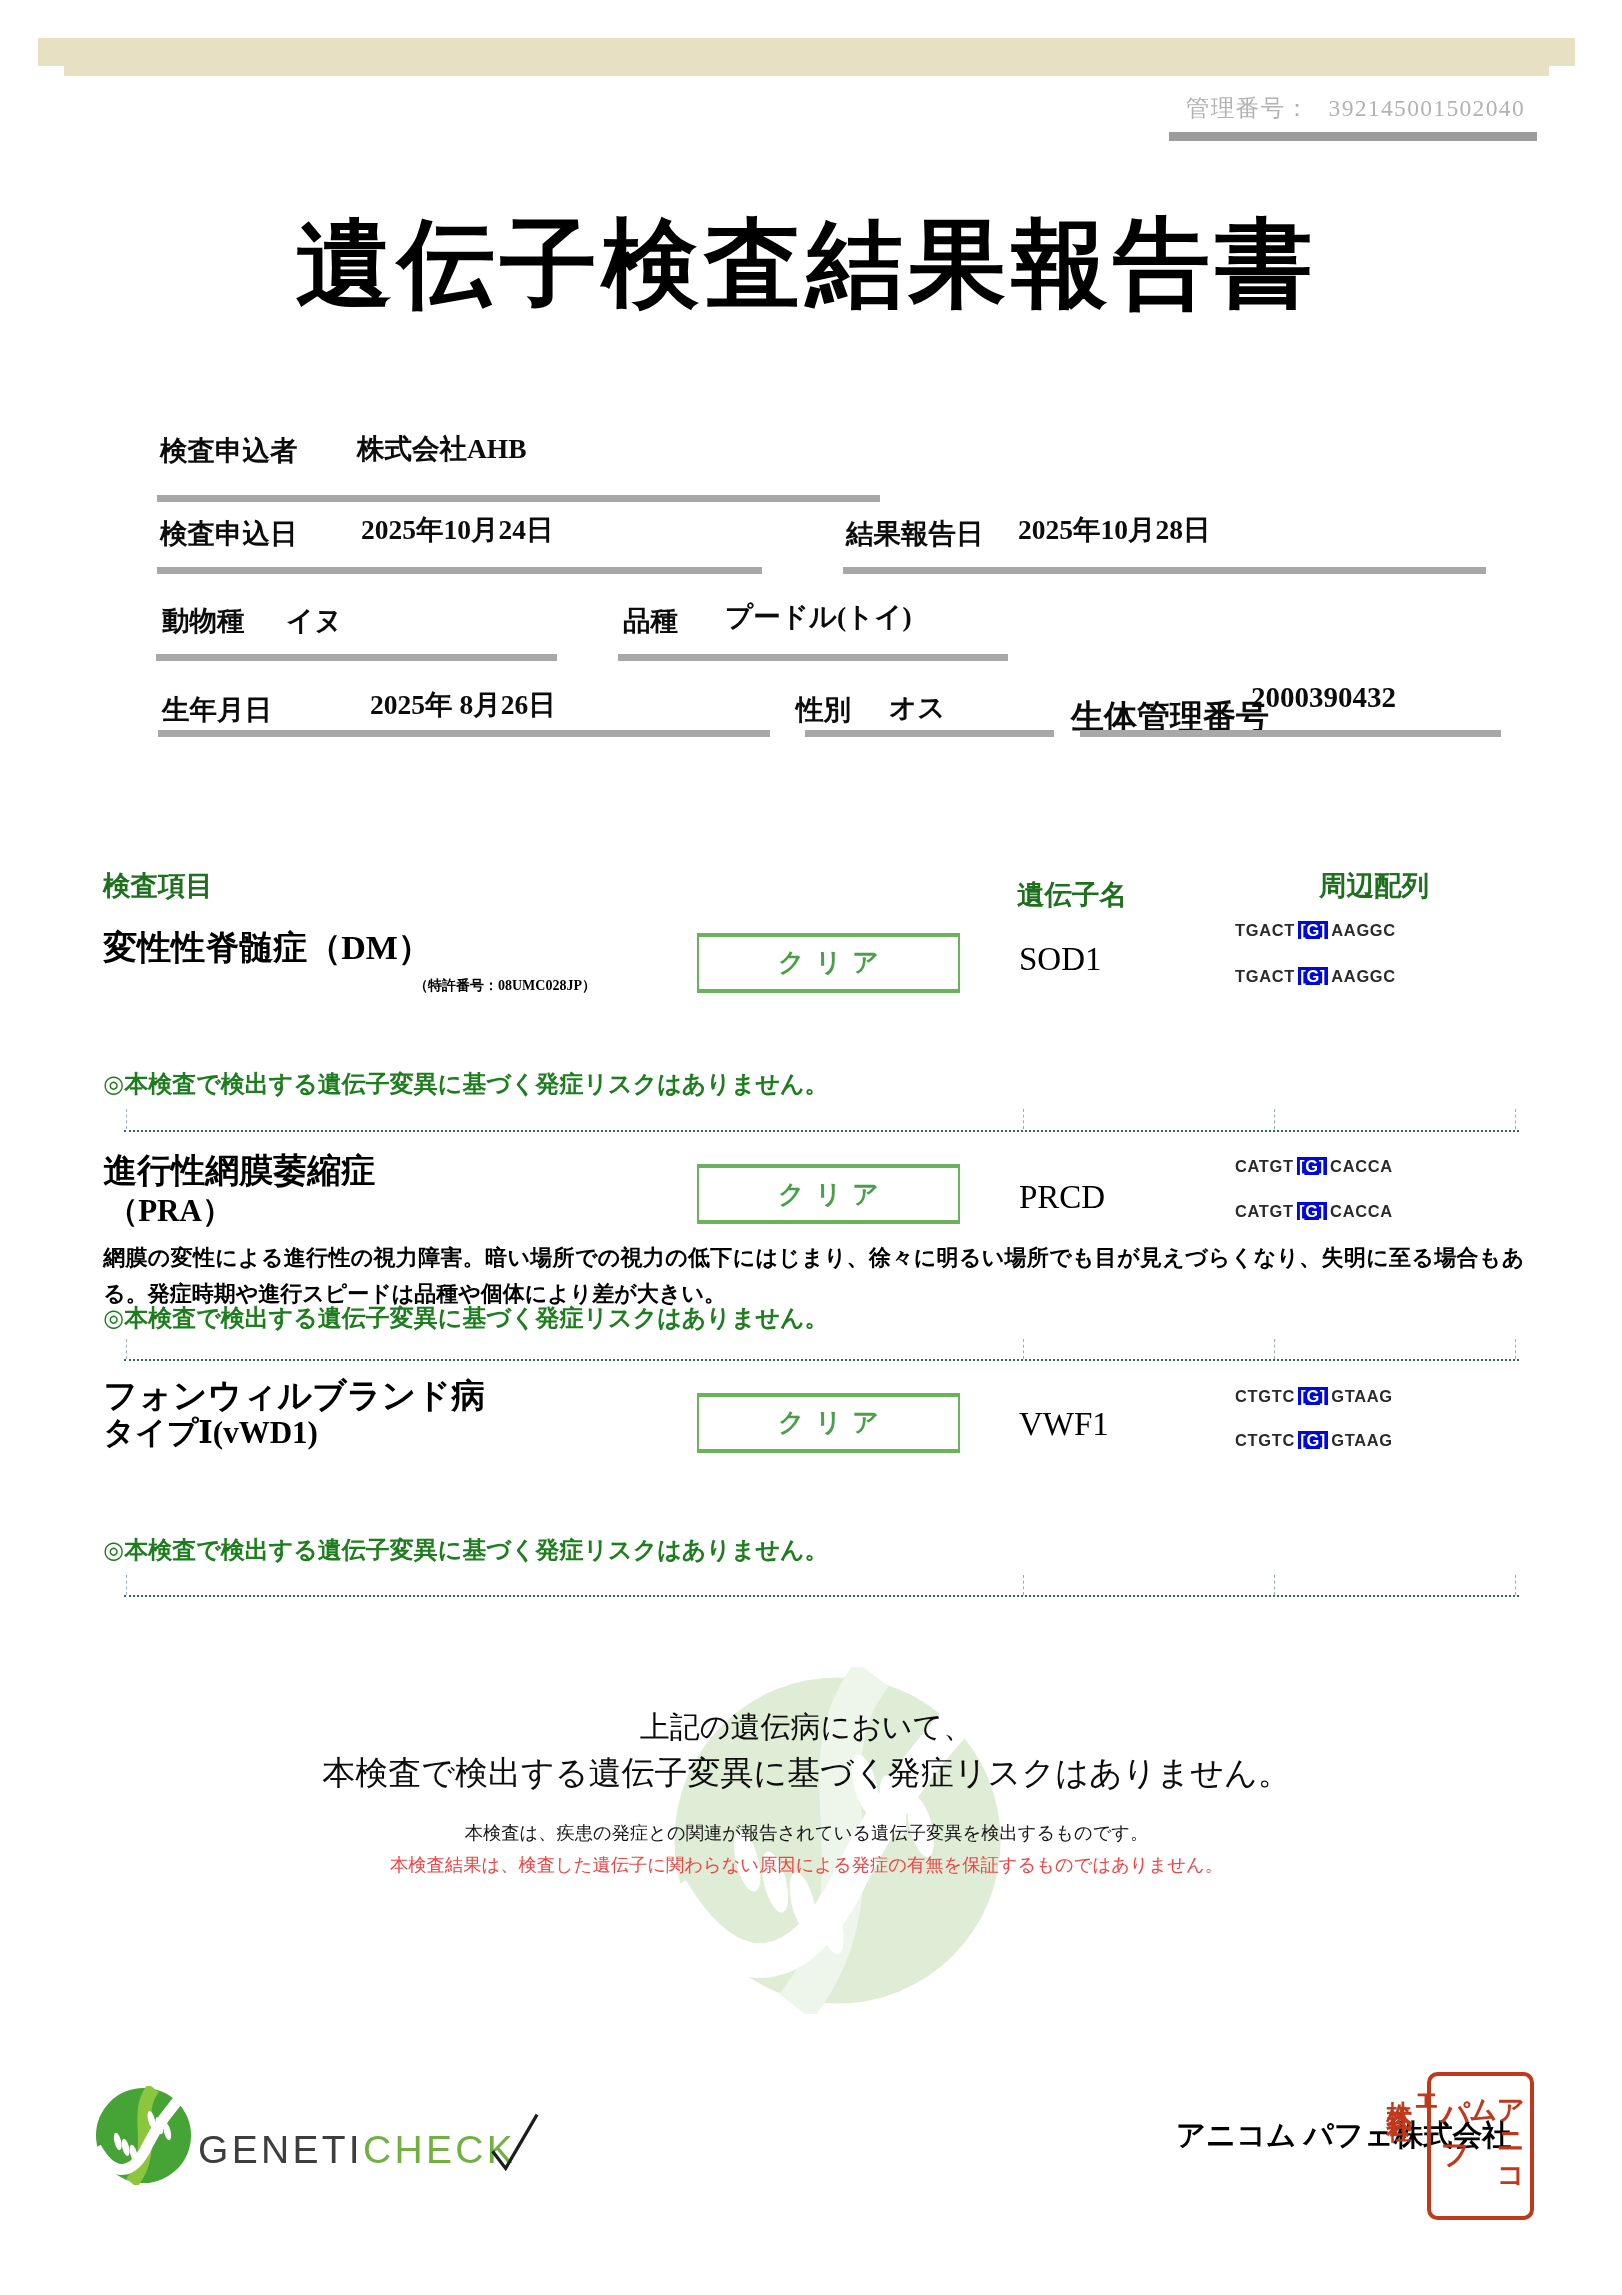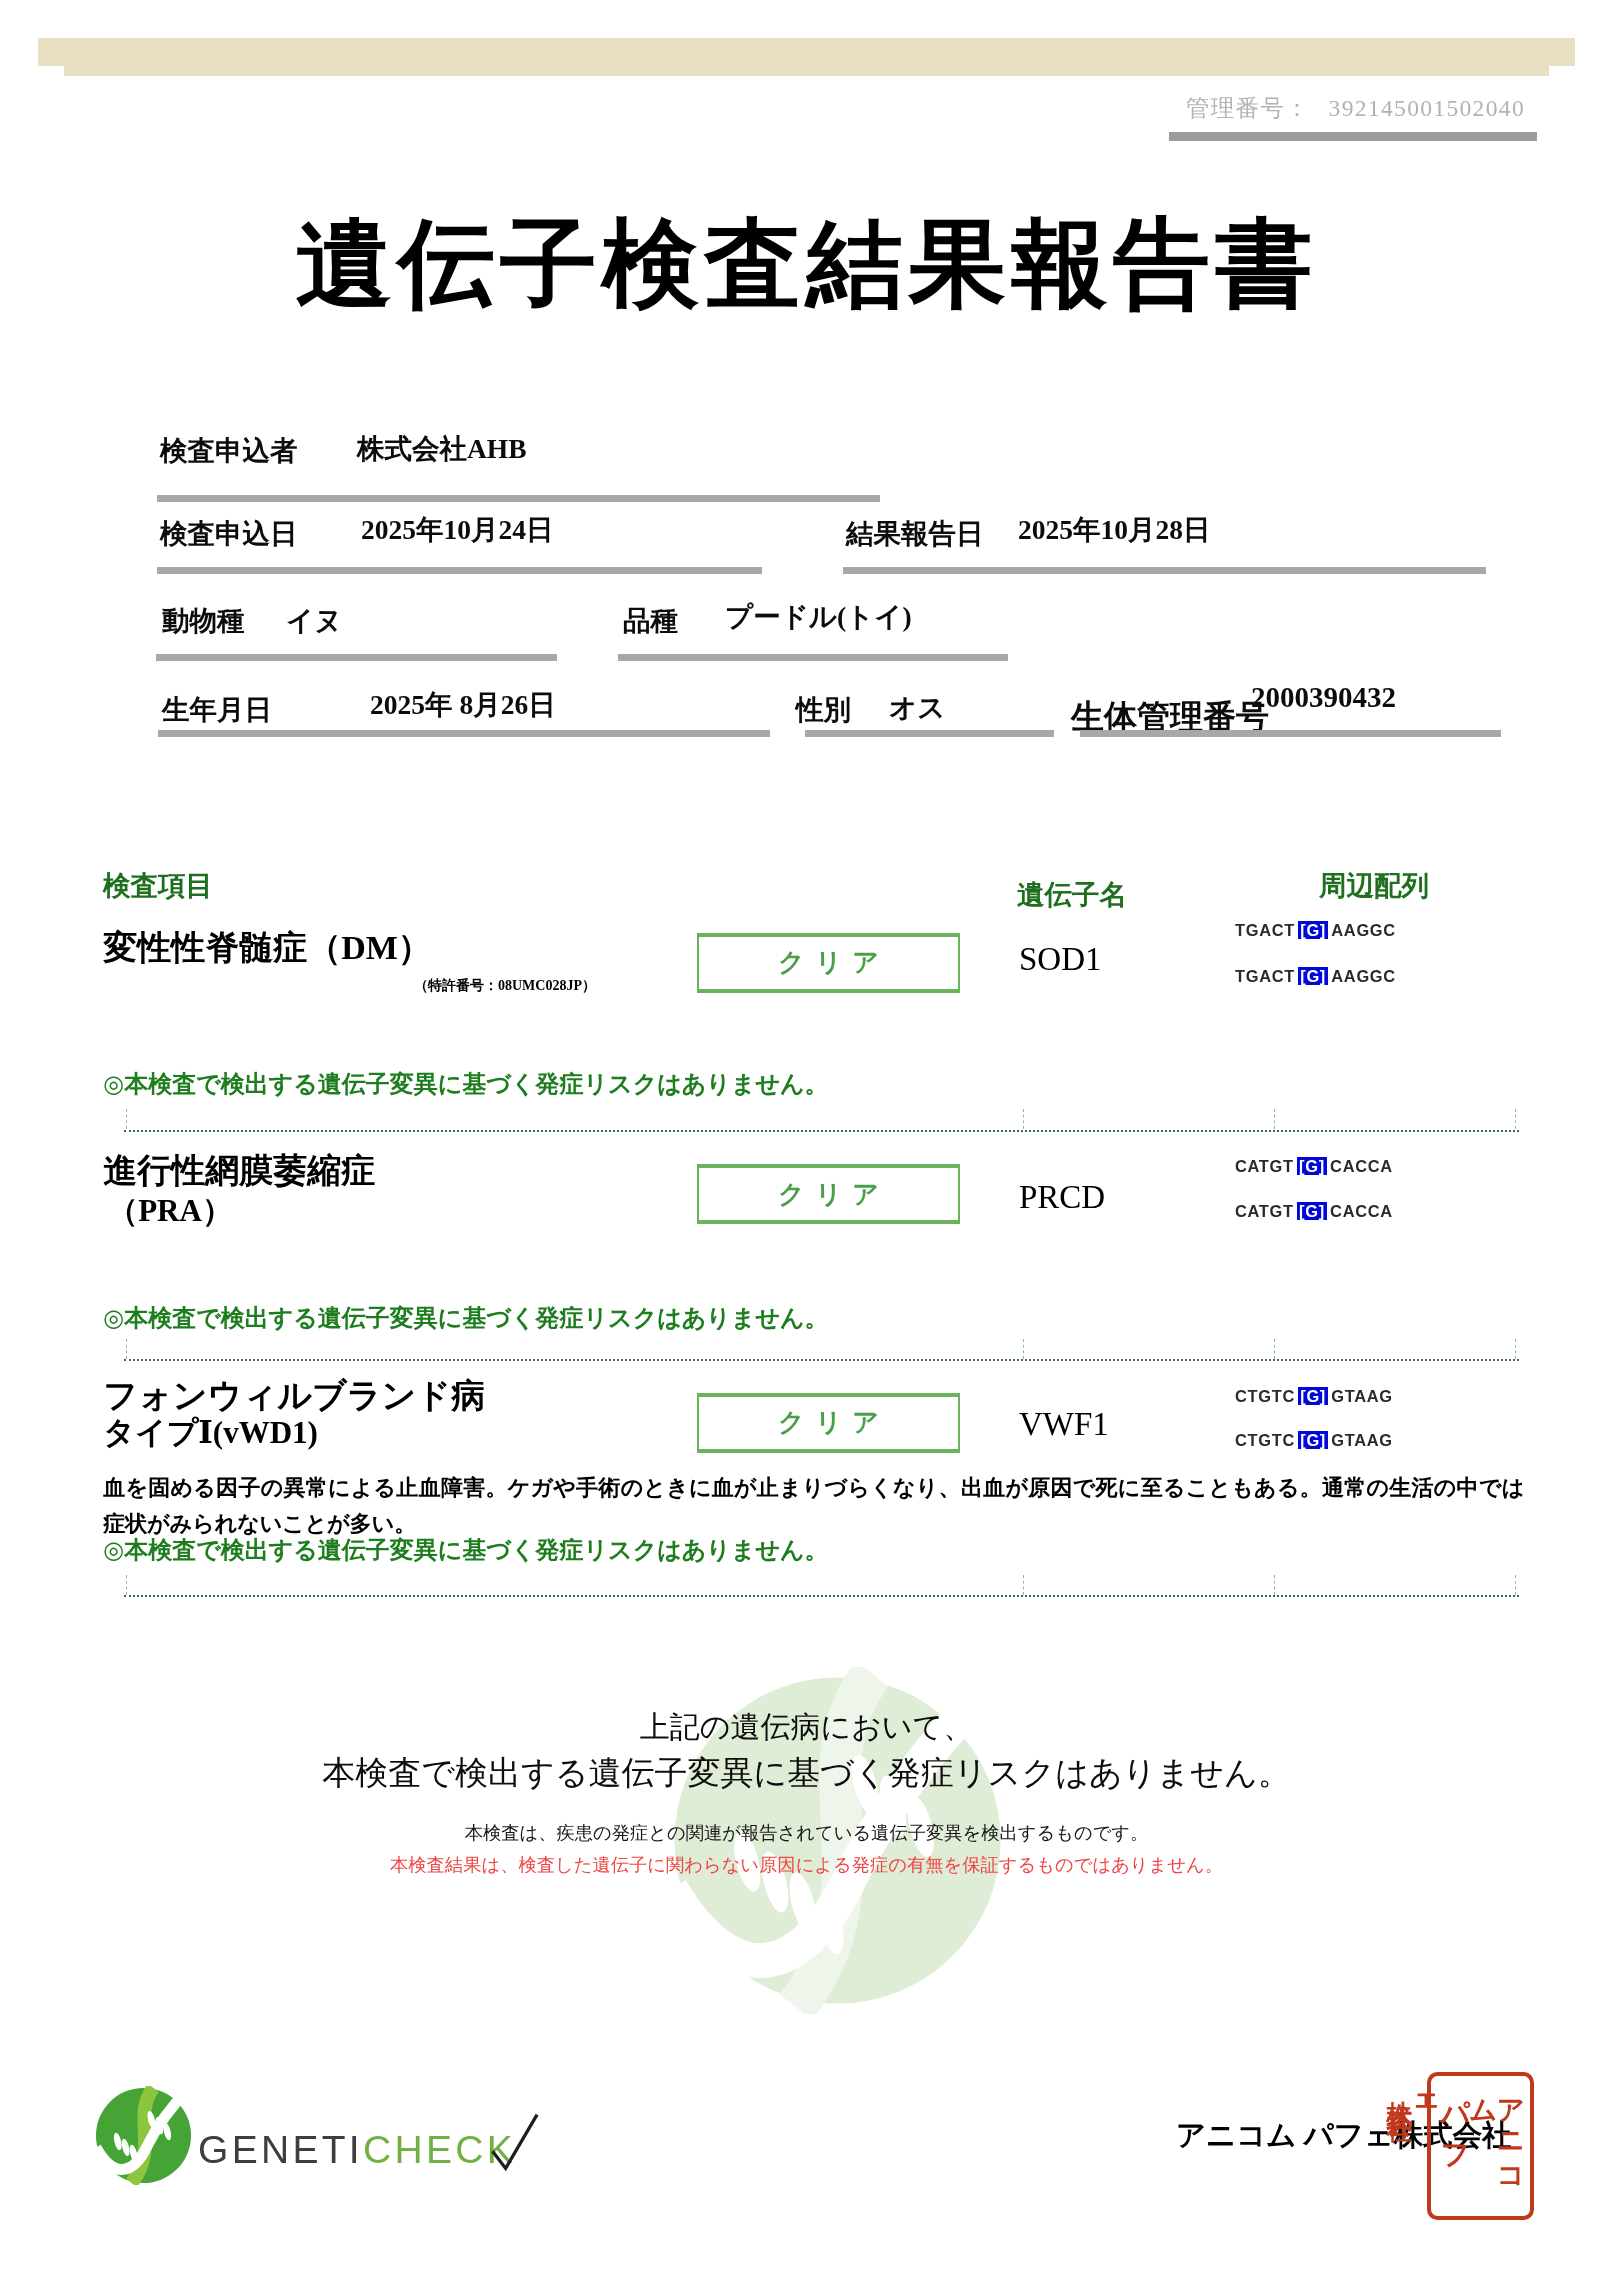"網膜の変性による進行性の視力障害。暗い場所での視力の低下にはじまり、徐々に明るい" div.desc { html: none -> <div>網膜の変性による進行性の視力障害。暗い場所での視力の低下にはじまり、徐々に明るい場所でも目が見えづらくなり、失明に至る場合もある。発症時期や進行スピードは品種や個体により差が大きい。</div> }
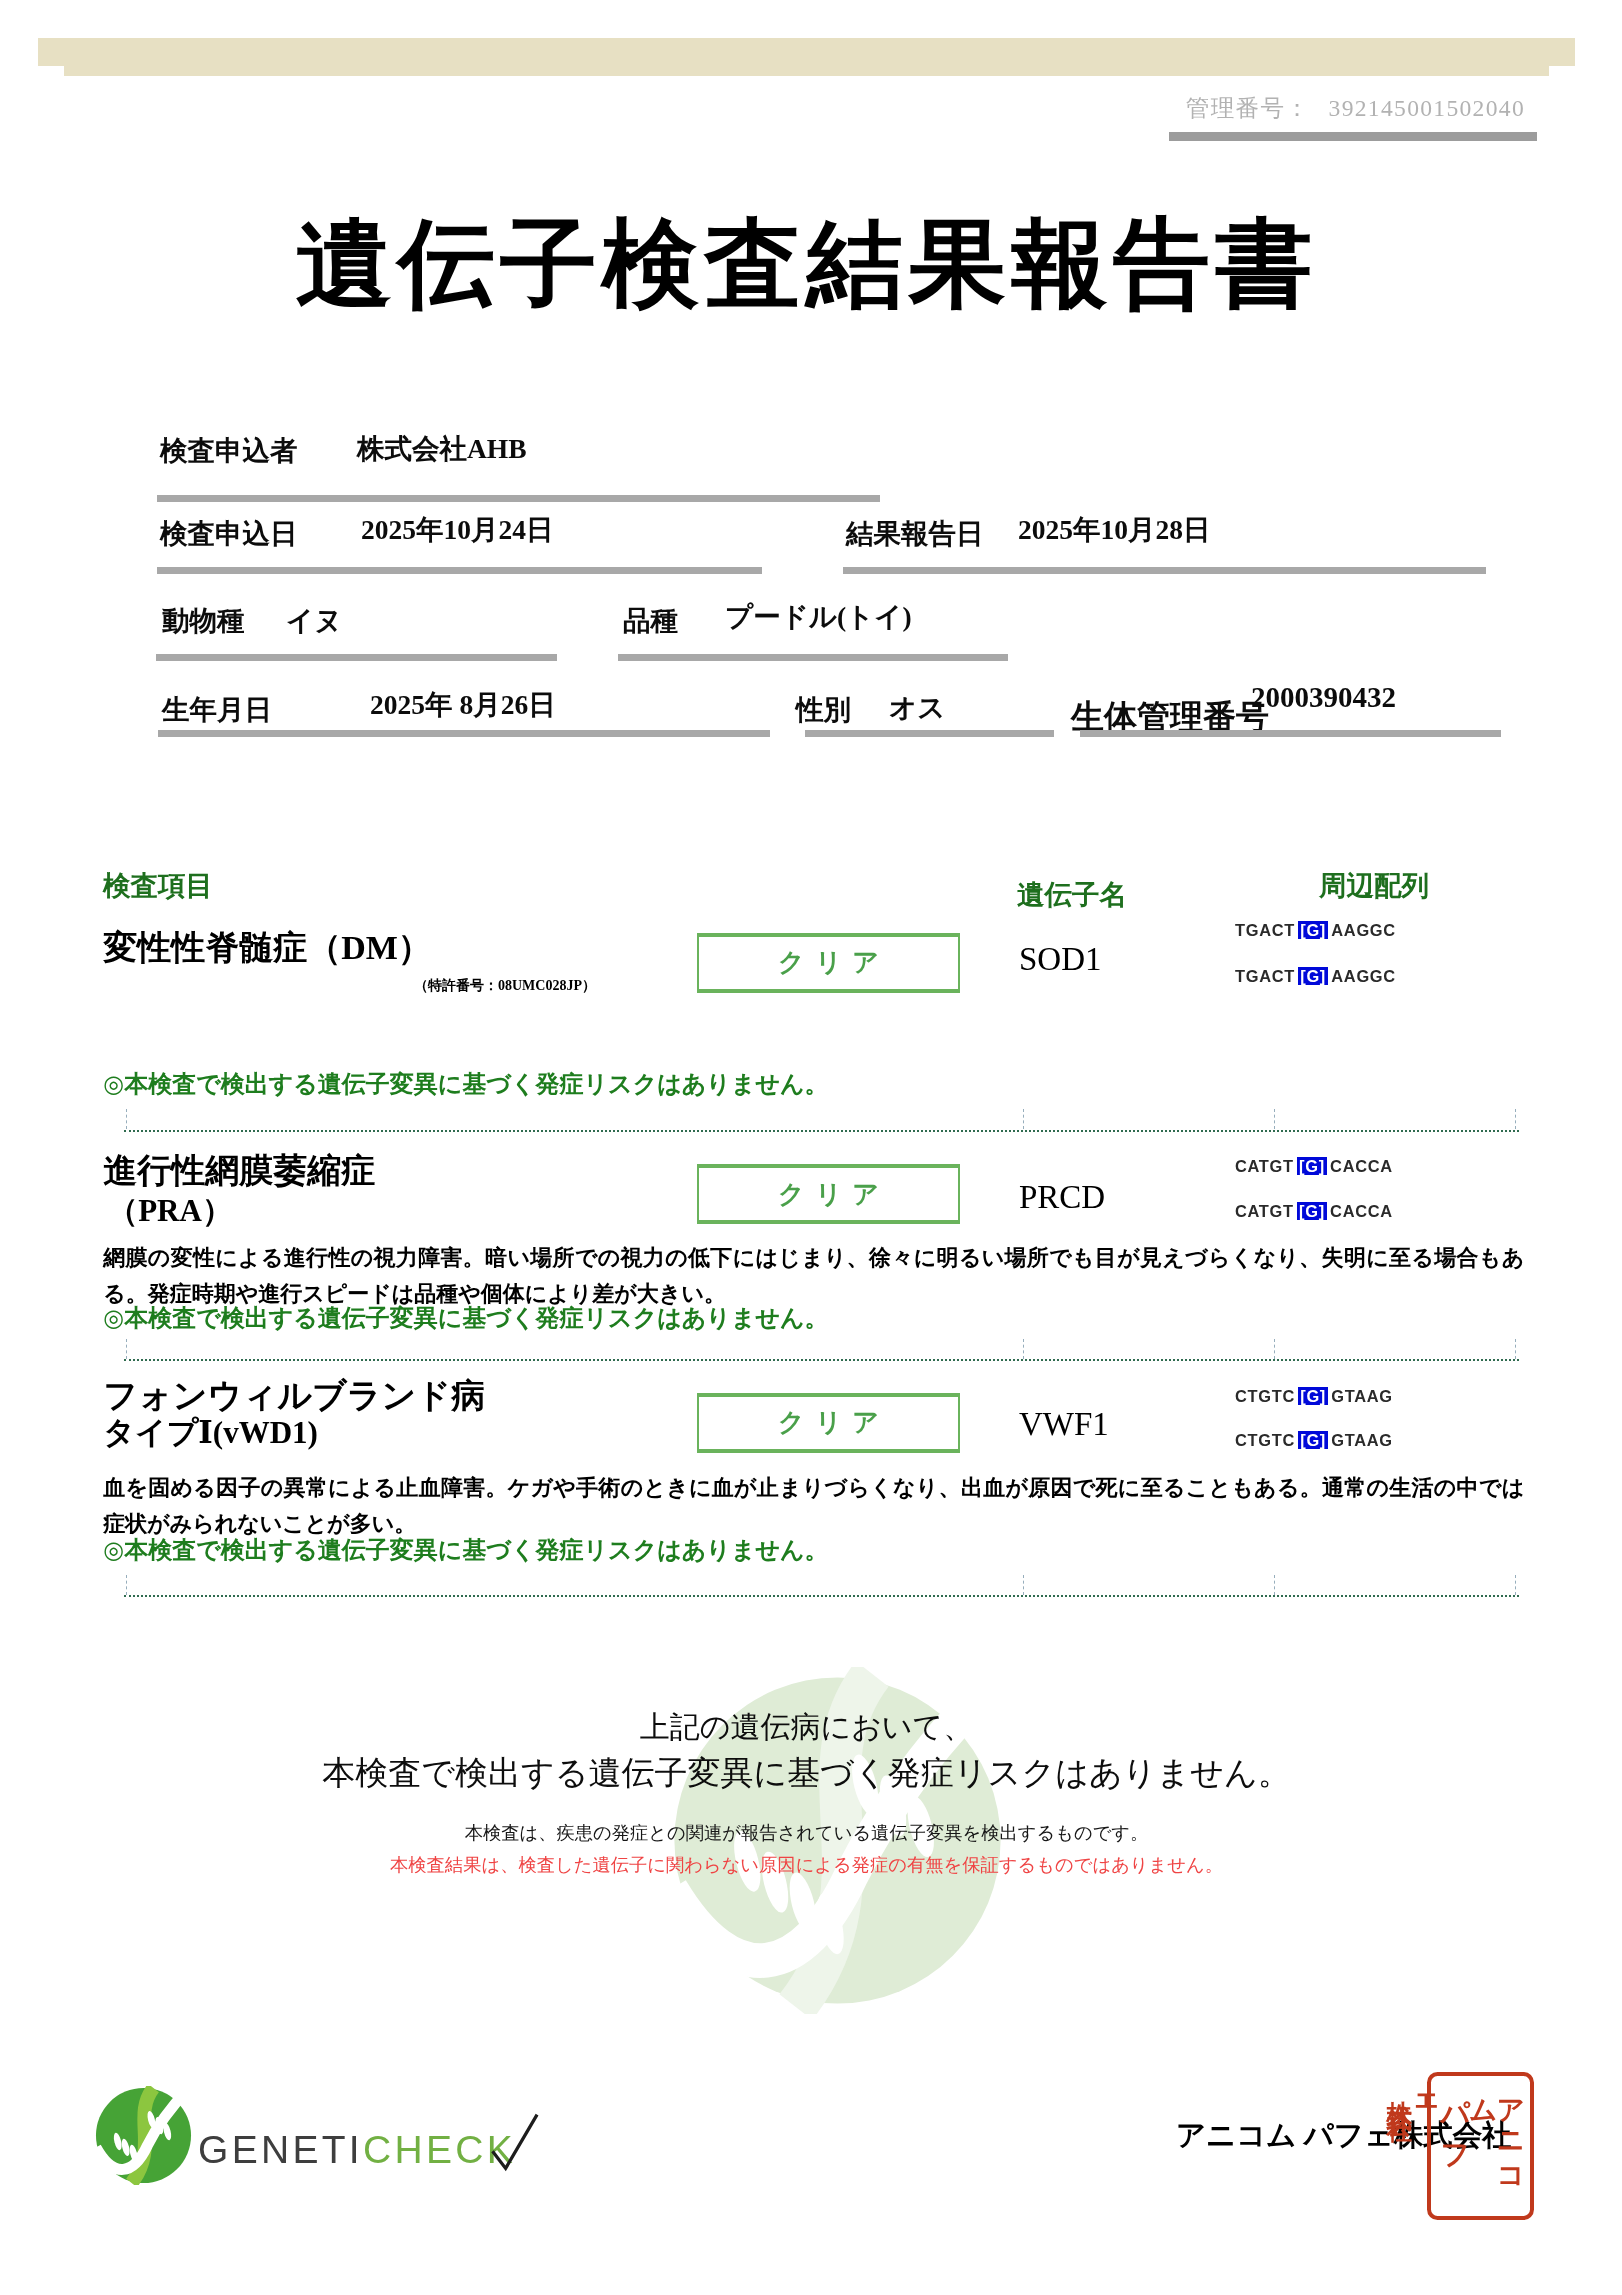"血を固める因子の異常による止血障害。ケガや手術のときに血が止まりづらくなり、出血" div.desc { html: <div>血を固める因子の異常による止血障害。ケガや手術のときに血が止まりづらくなり、出血が原因で死に至ることもある。通常の生活の中では症状がみられないことが多い。</div> -> none }
